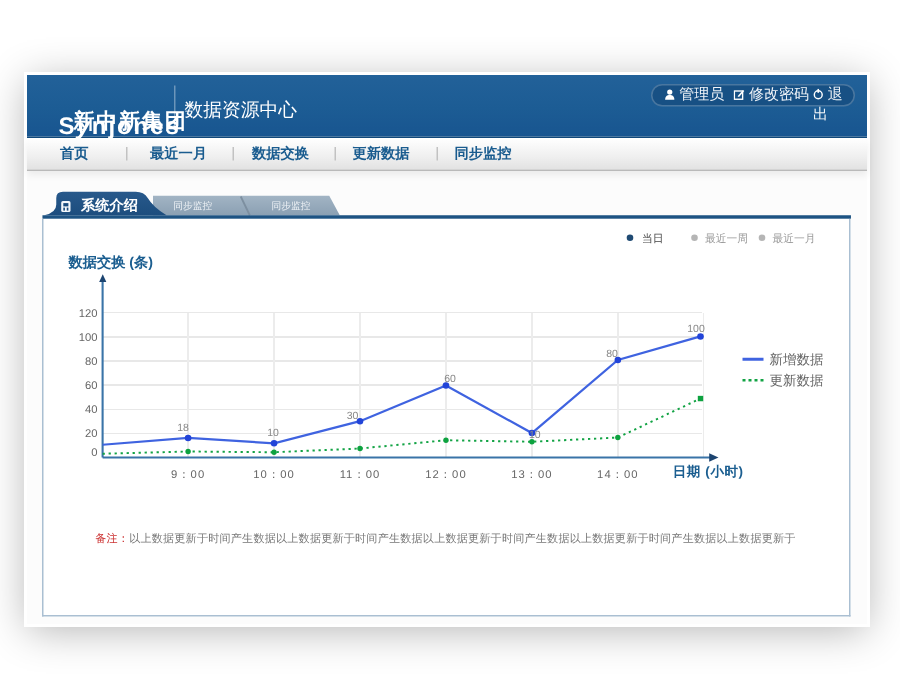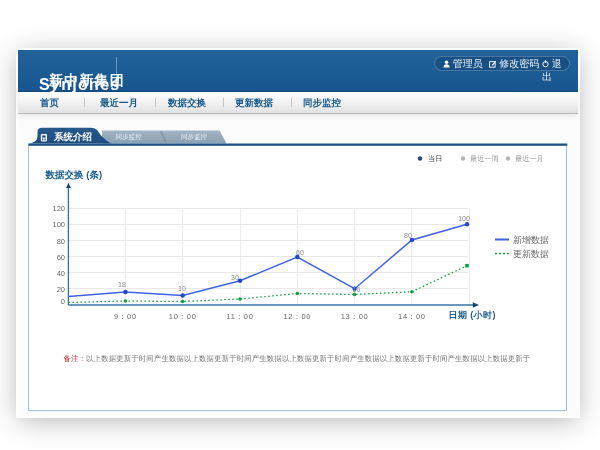"数据资源中心" div.htitle { html: none -> <div>数据资源中心</div> }
